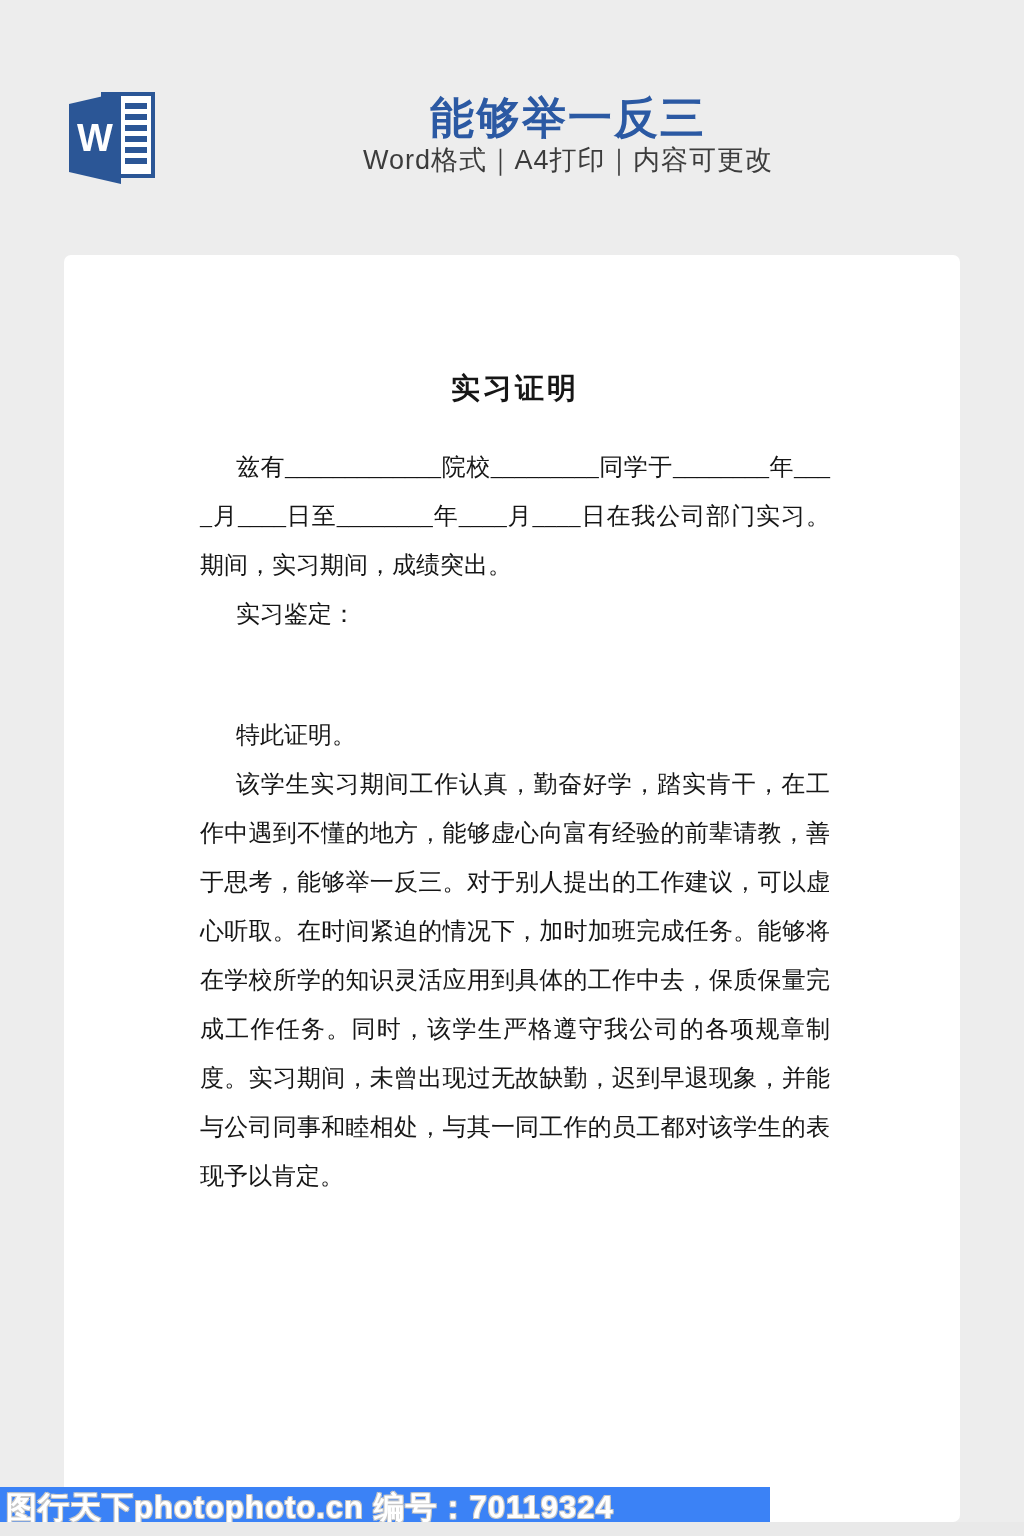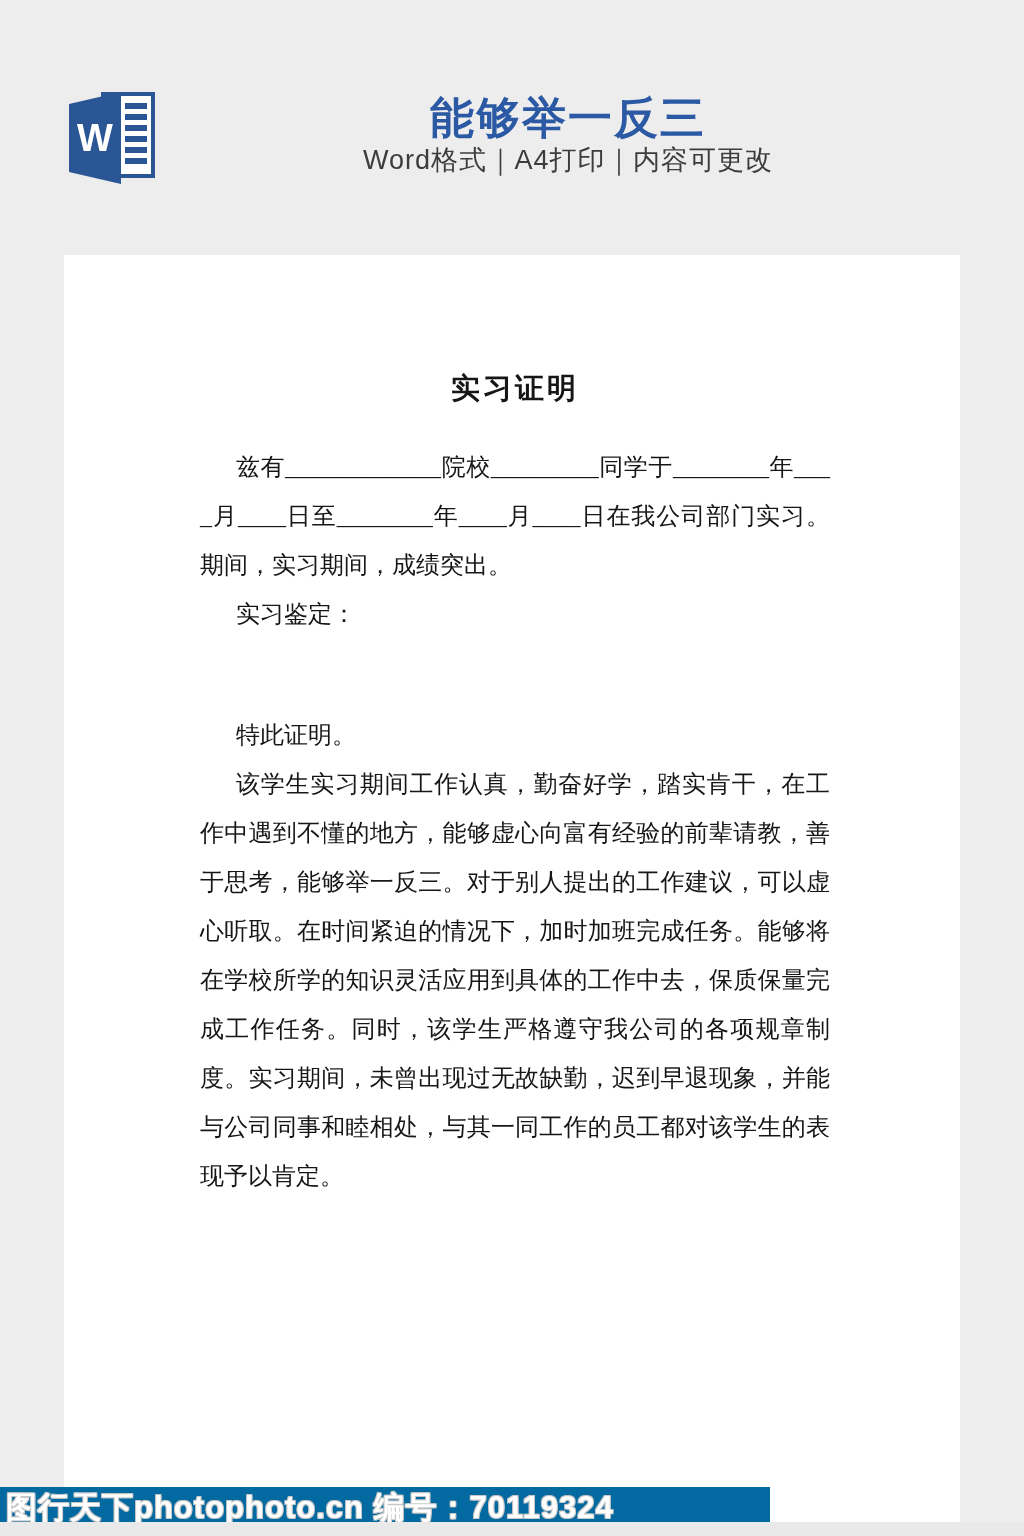"实习证明" .page { border-radius: none -> 7px }
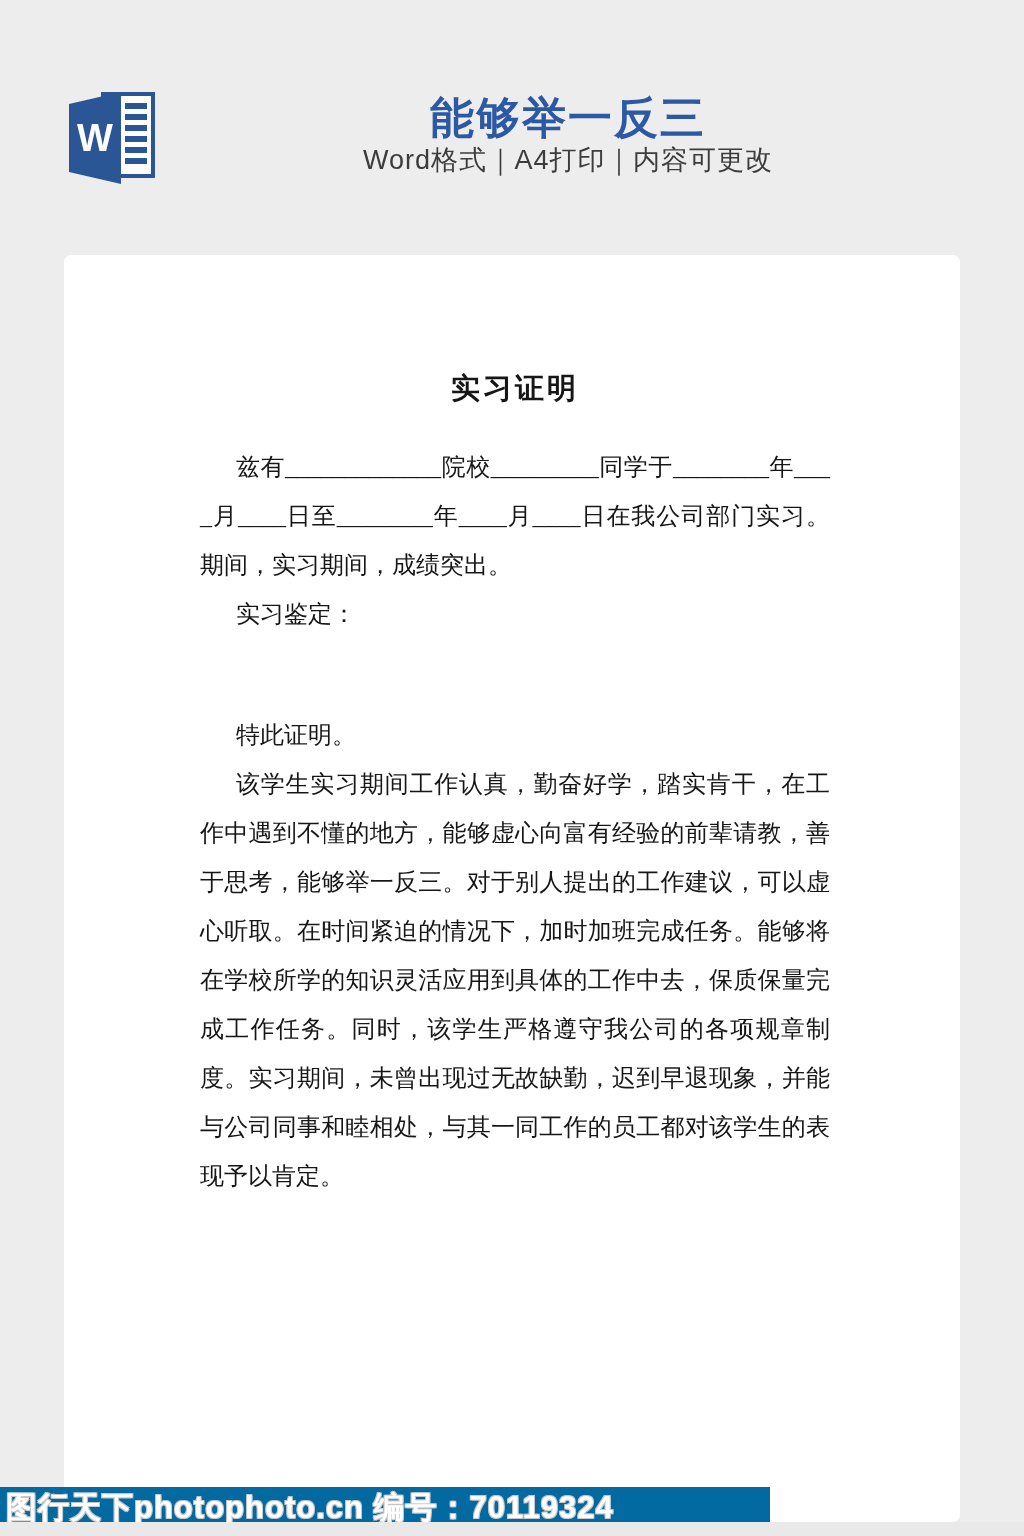"图行天下photophoto.cn 编号：70119324" .watermark-bar { background: #0369a1 -> #3b82f6 }
